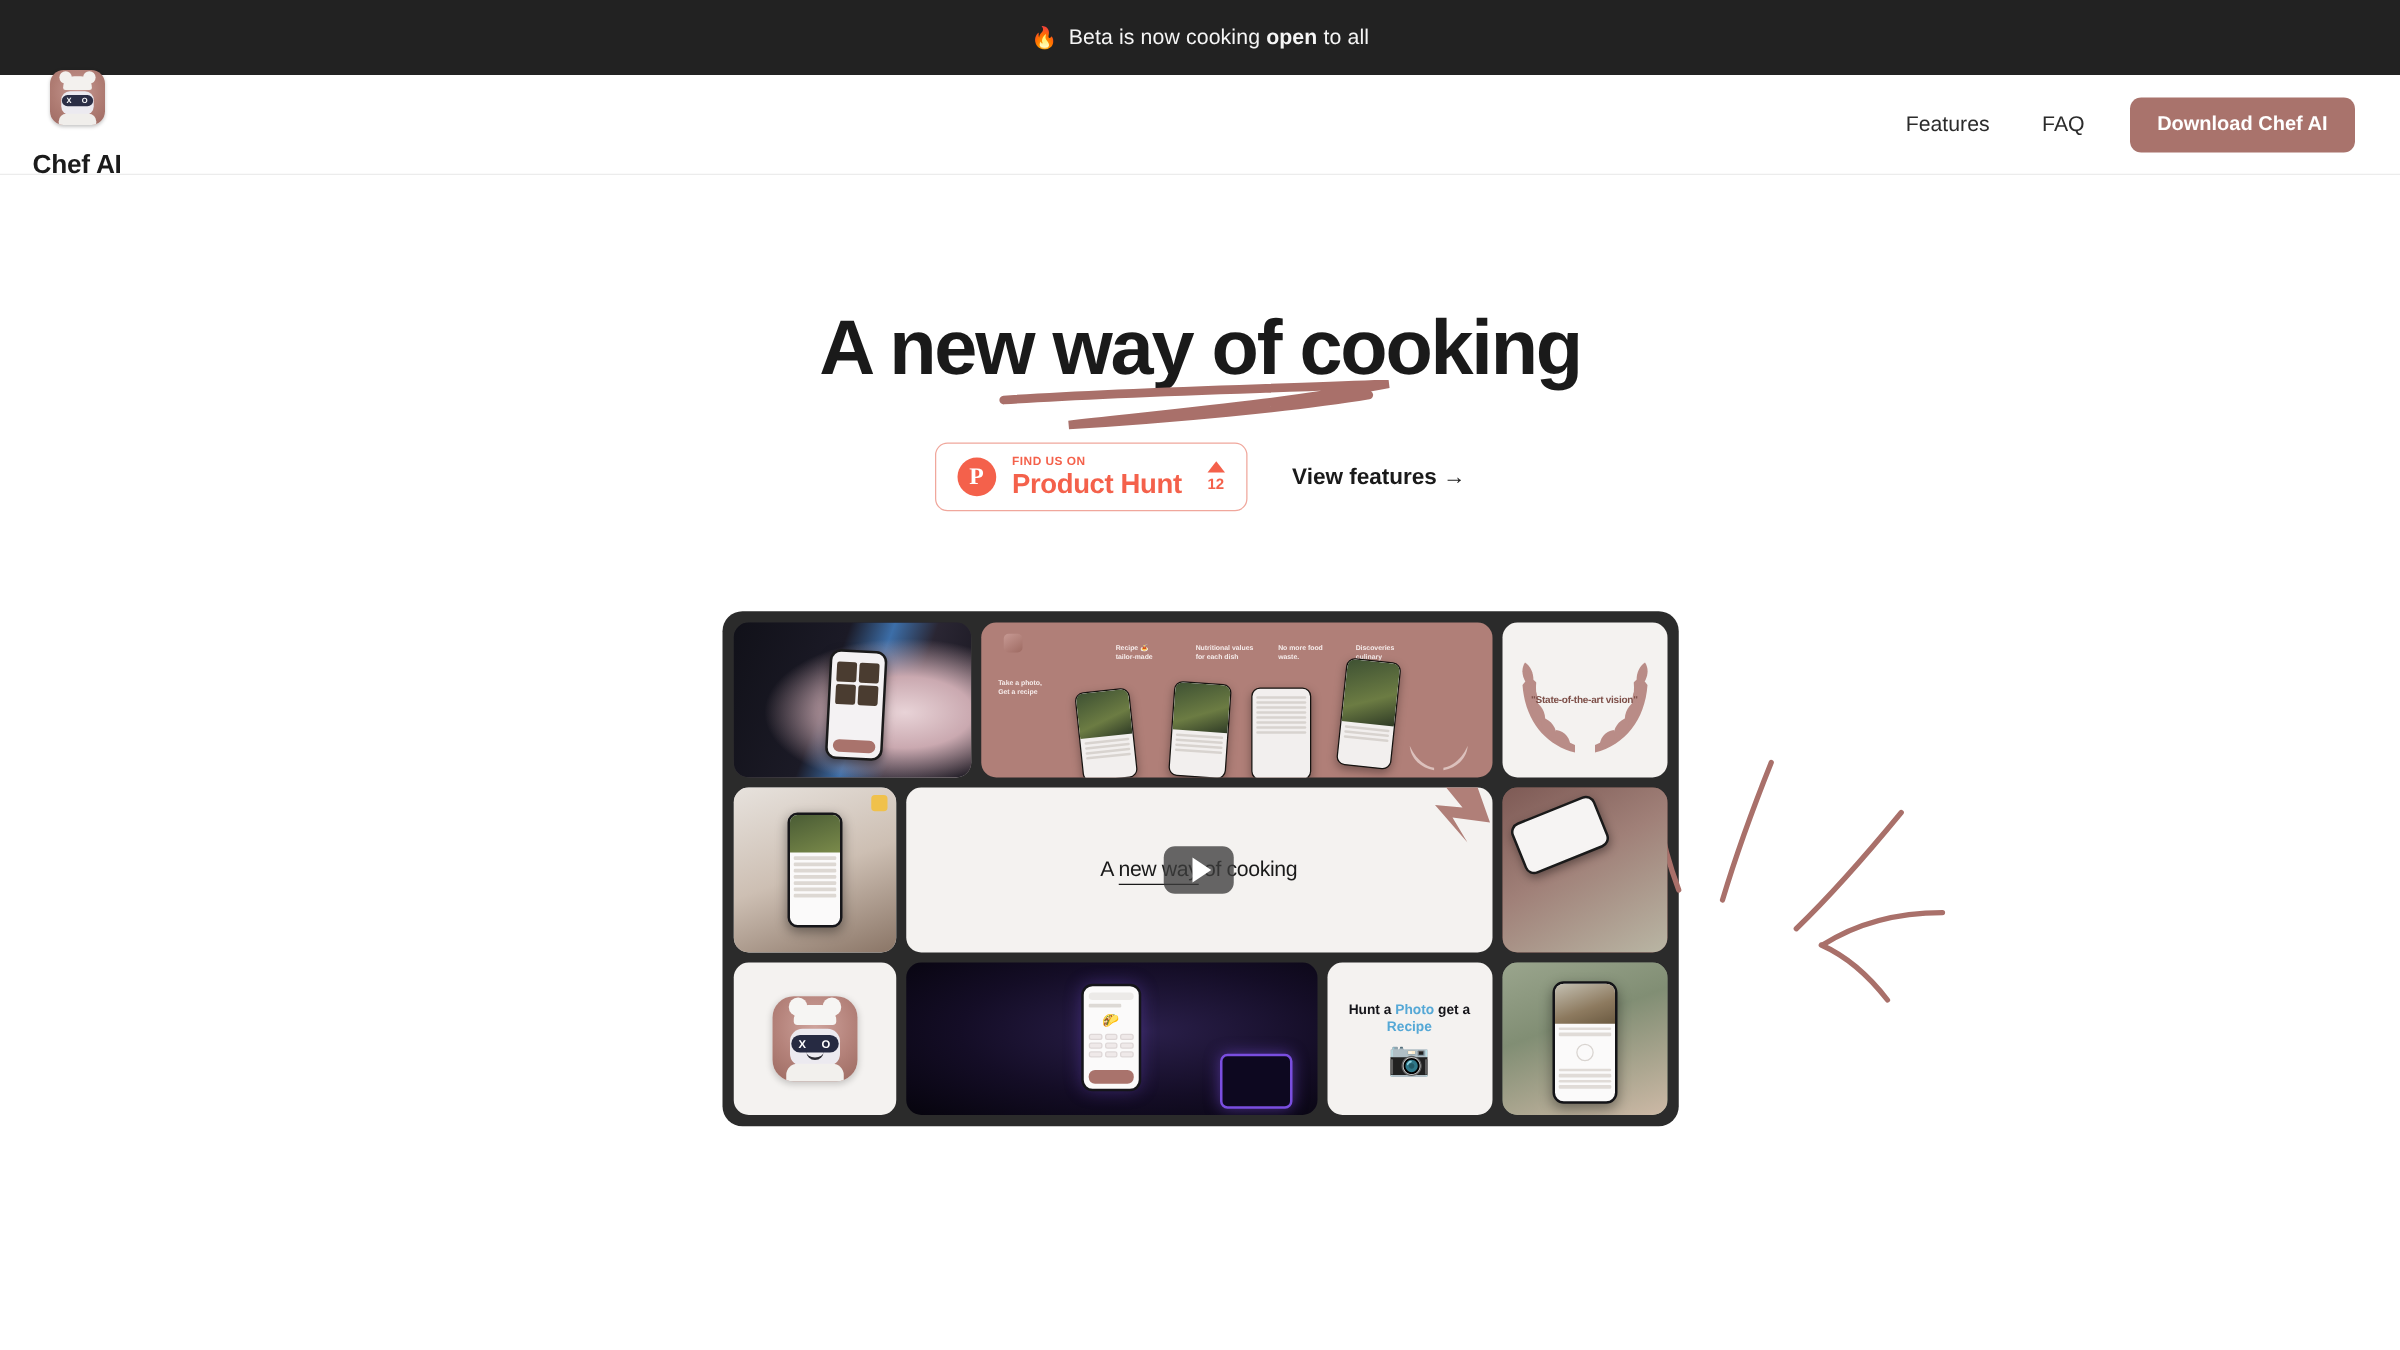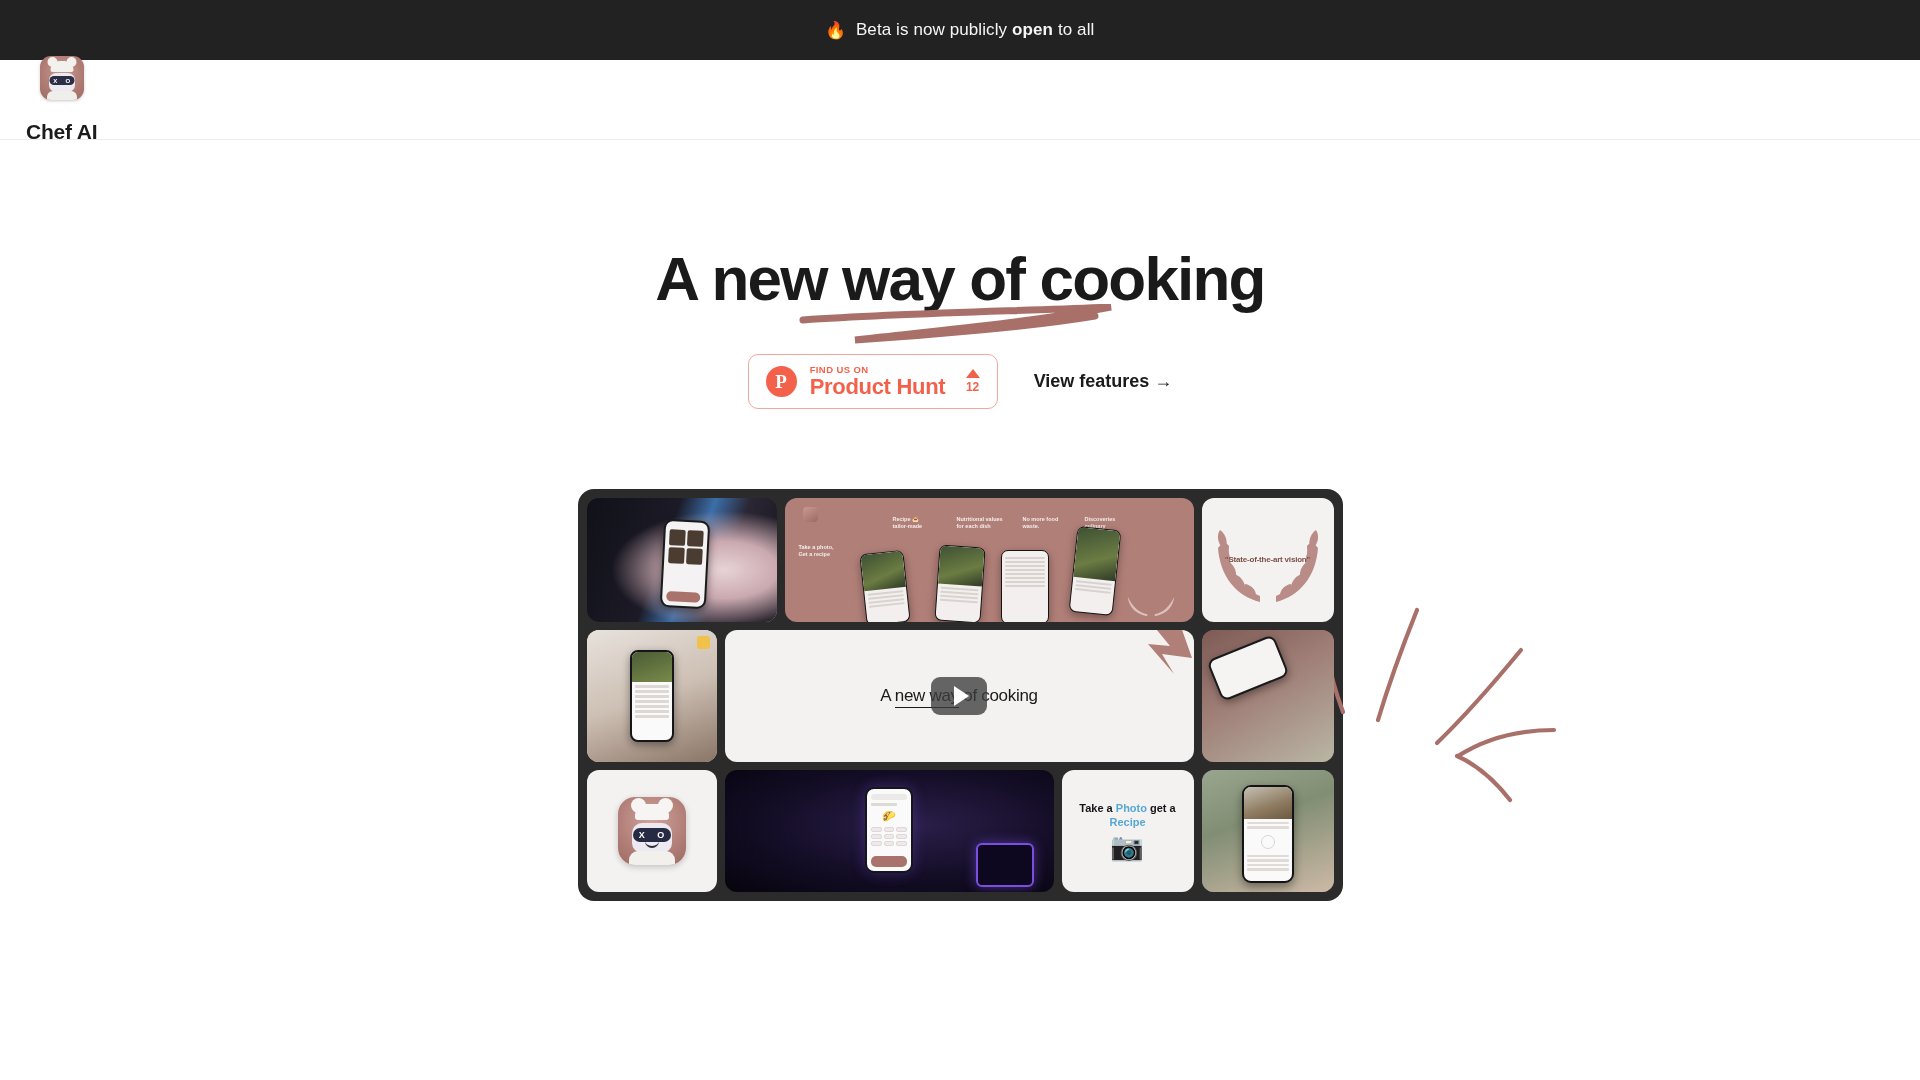"Beta is now publicly" span { text: publicly -> cooking }
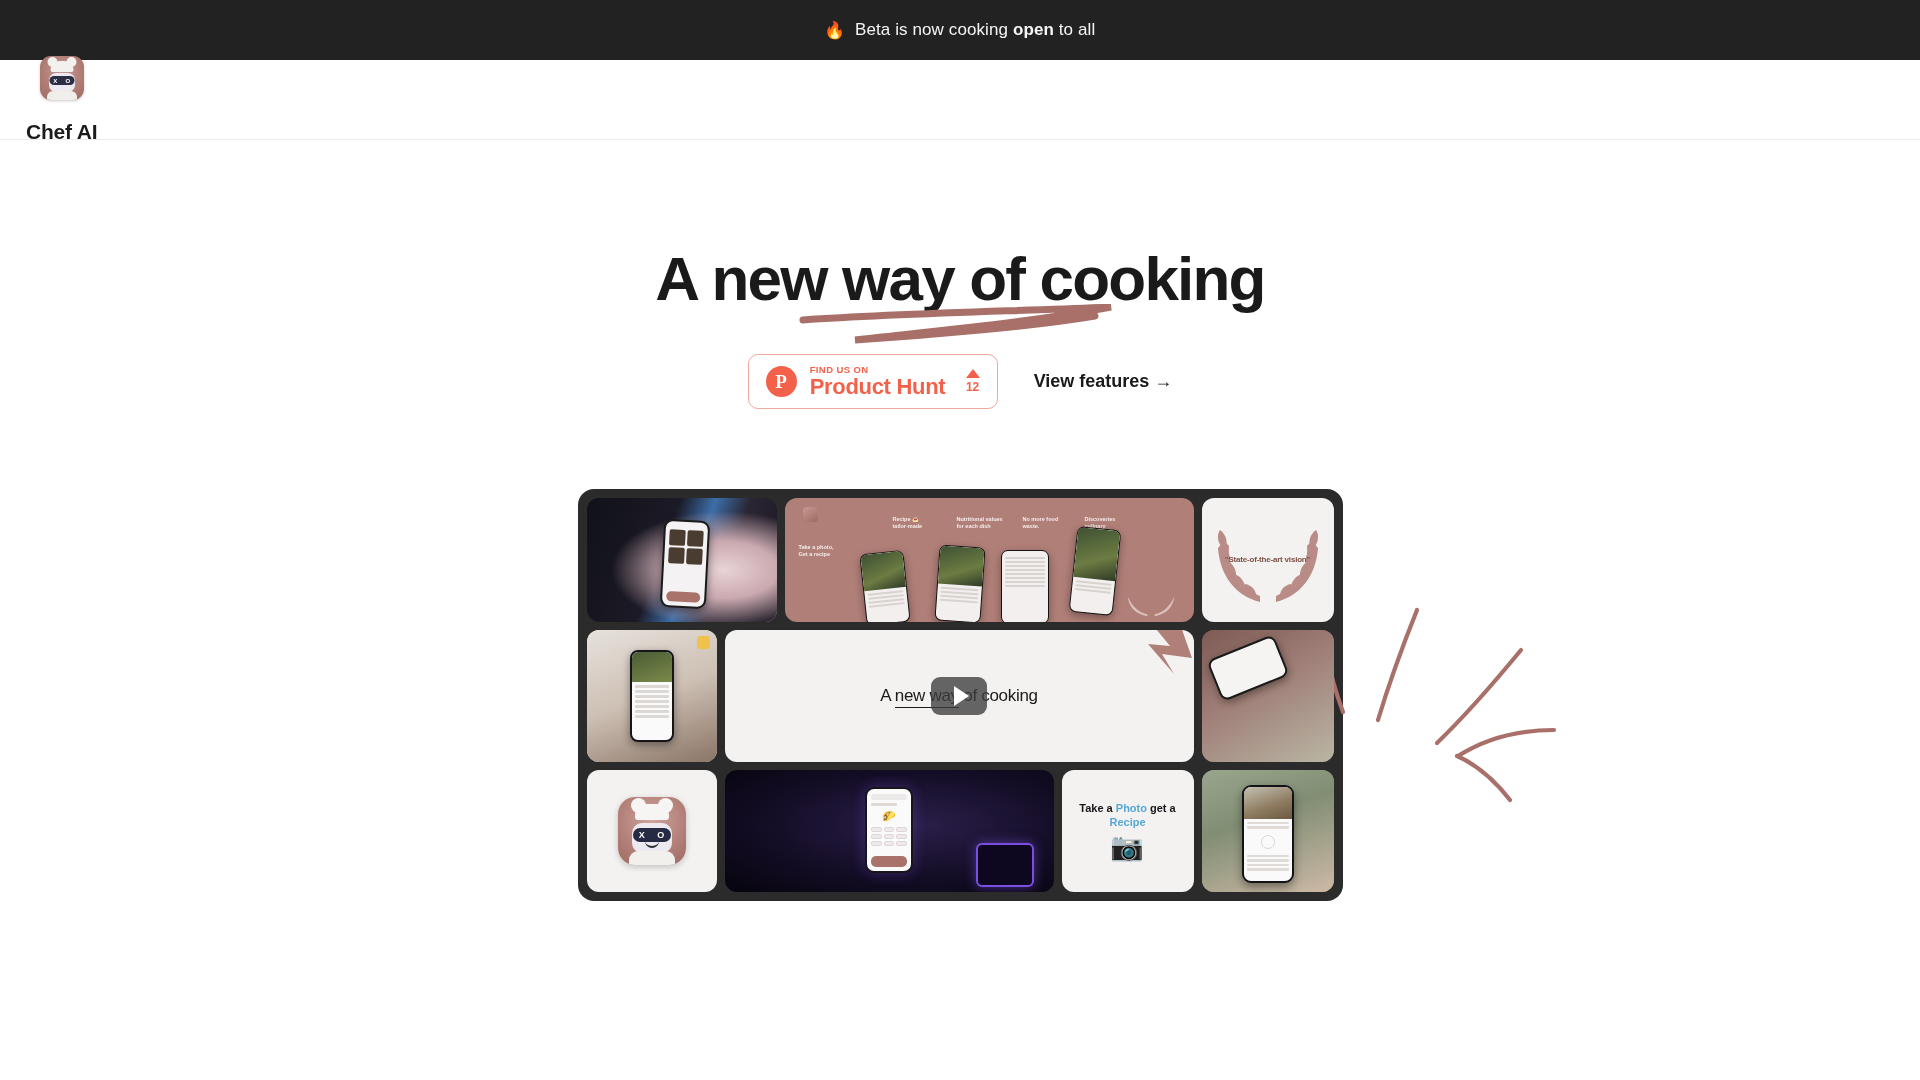"Features" div.nav { html: none -> <div> <a>Features</a> <a>FAQ</a> <button>Download Chef AI</button> </div> }
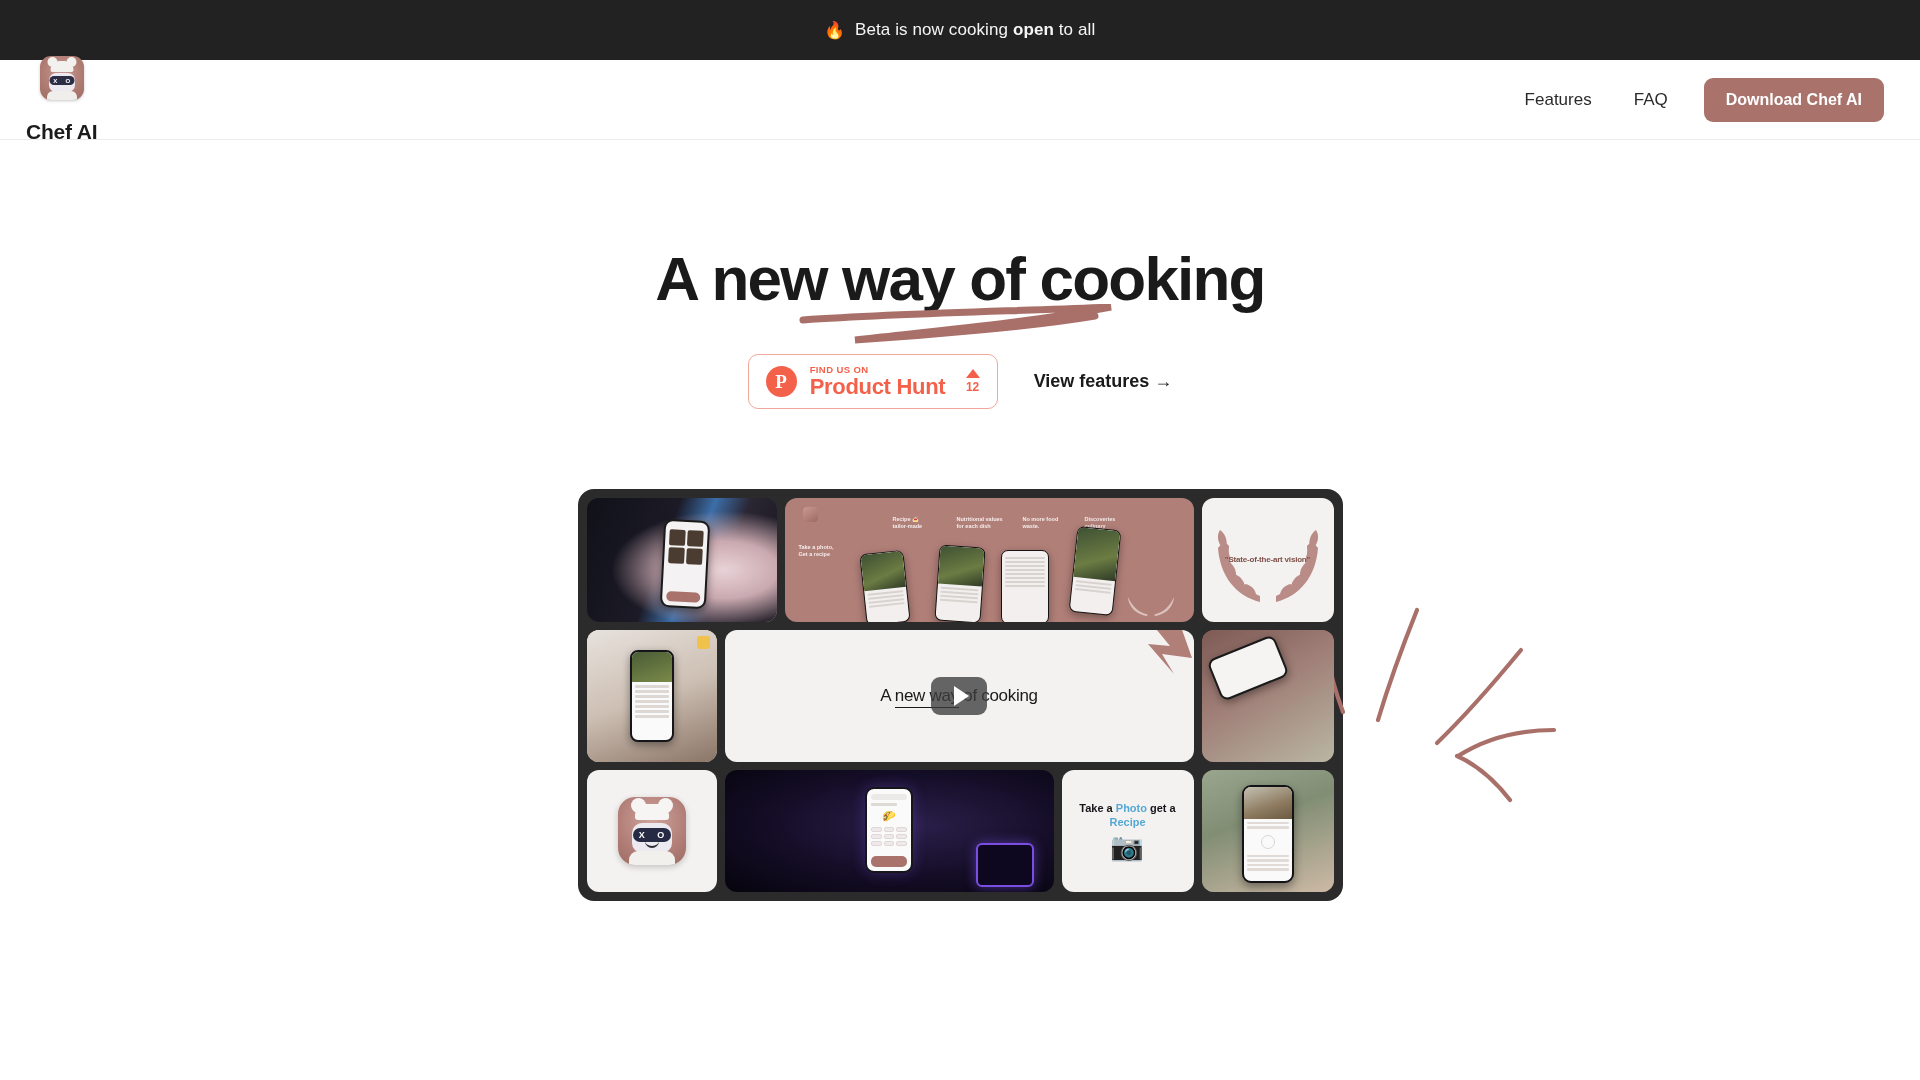"Take a" span { text: Take -> Hunt }
